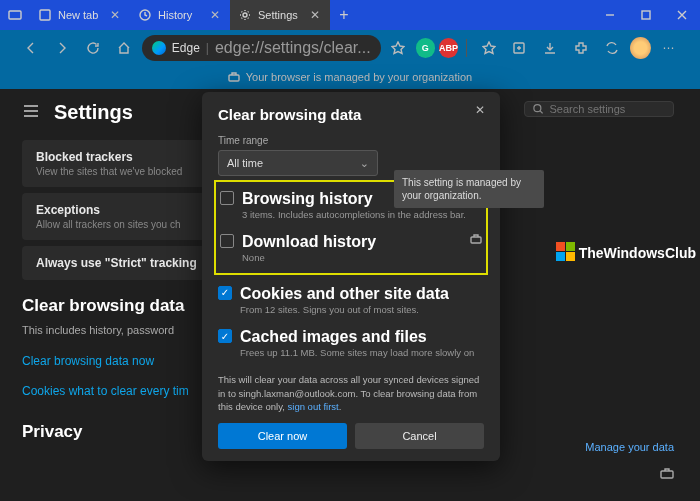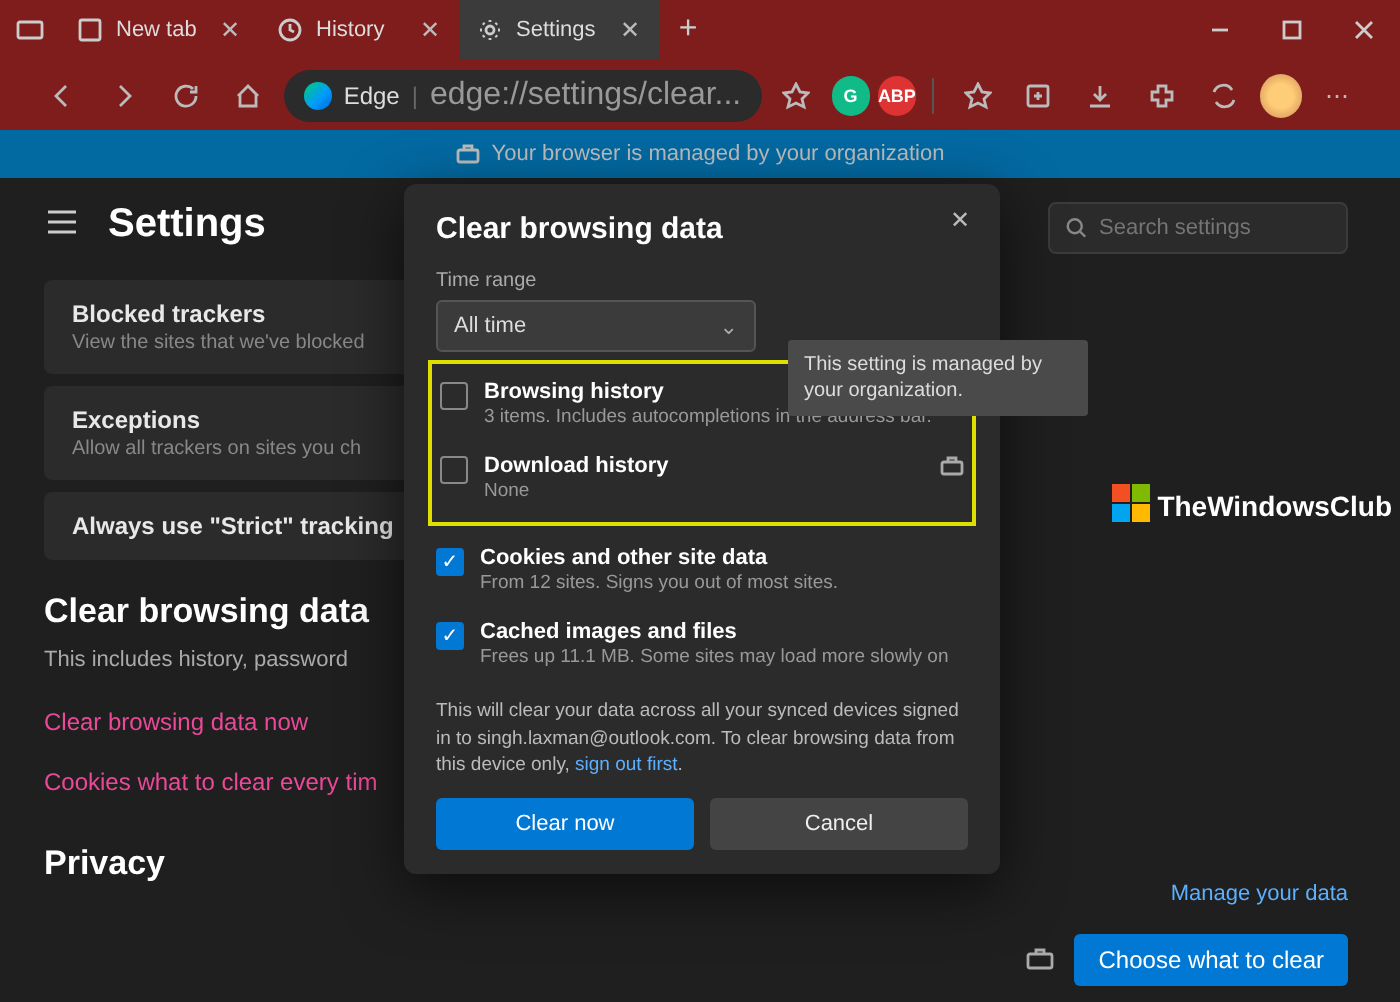"New tab" .titlebar { background: #7f1d1d -> #1d4ed8 }
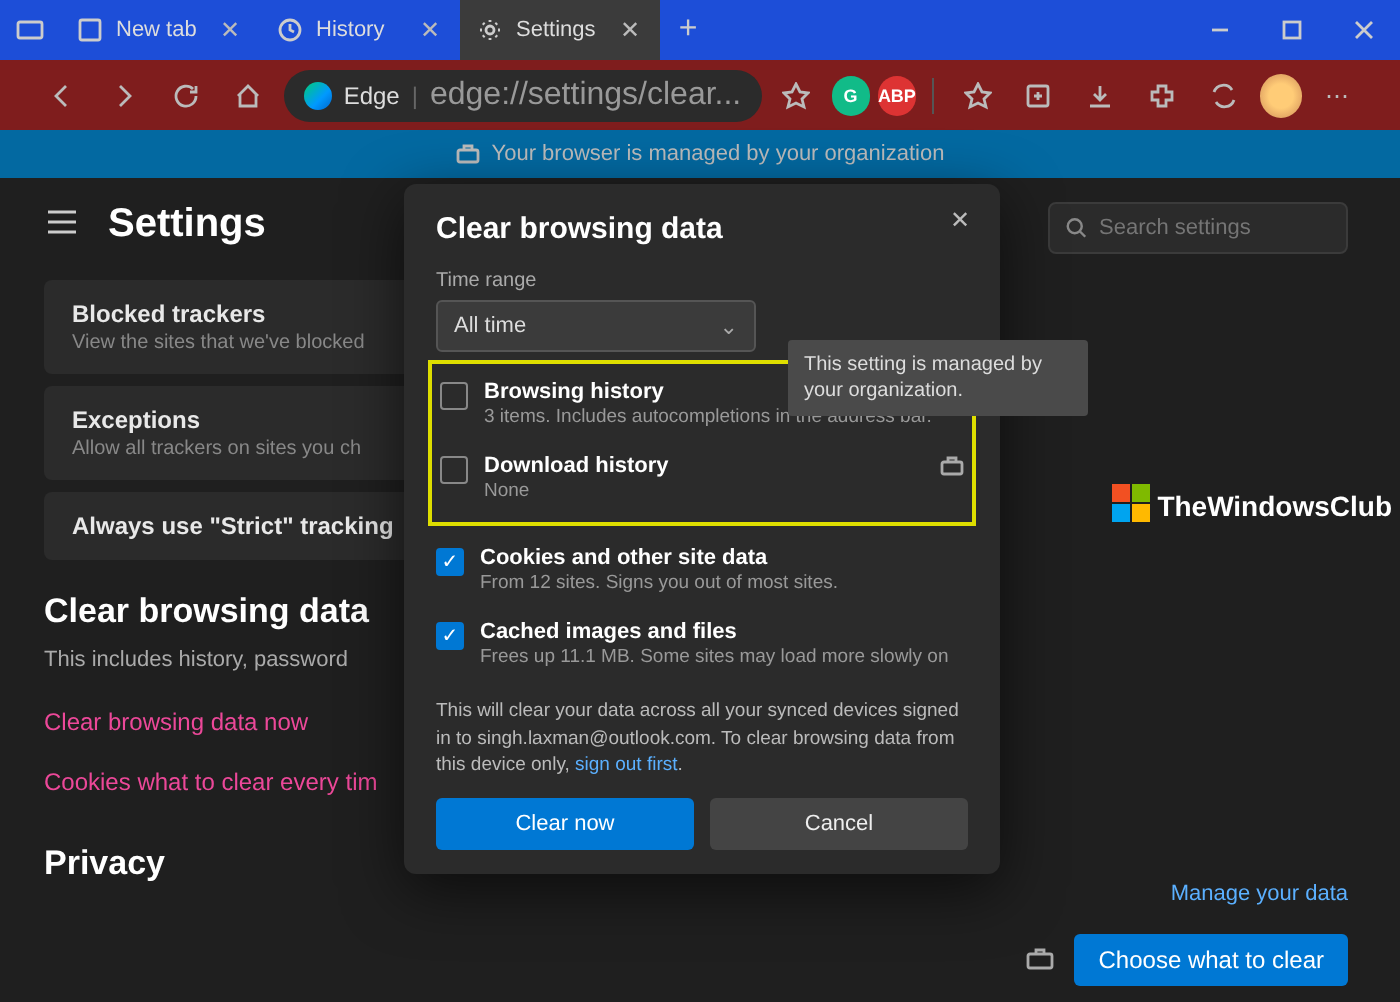"Edge" .toolbar { background: #7f1d1d -> #0369a1 }
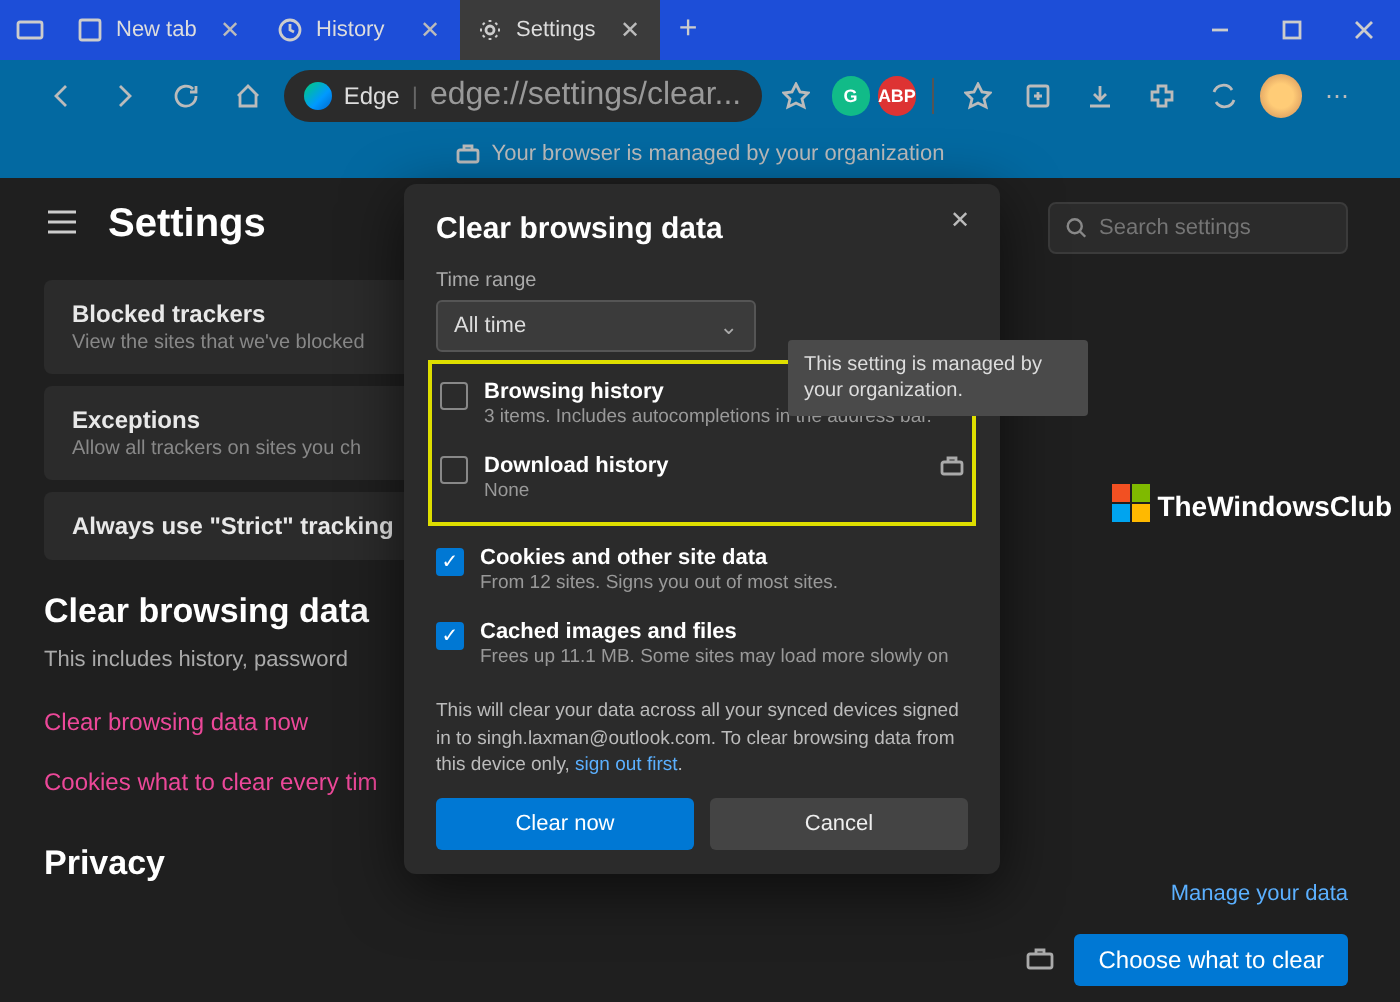"Search settings" .search-wrap { height: 26px -> 16px }
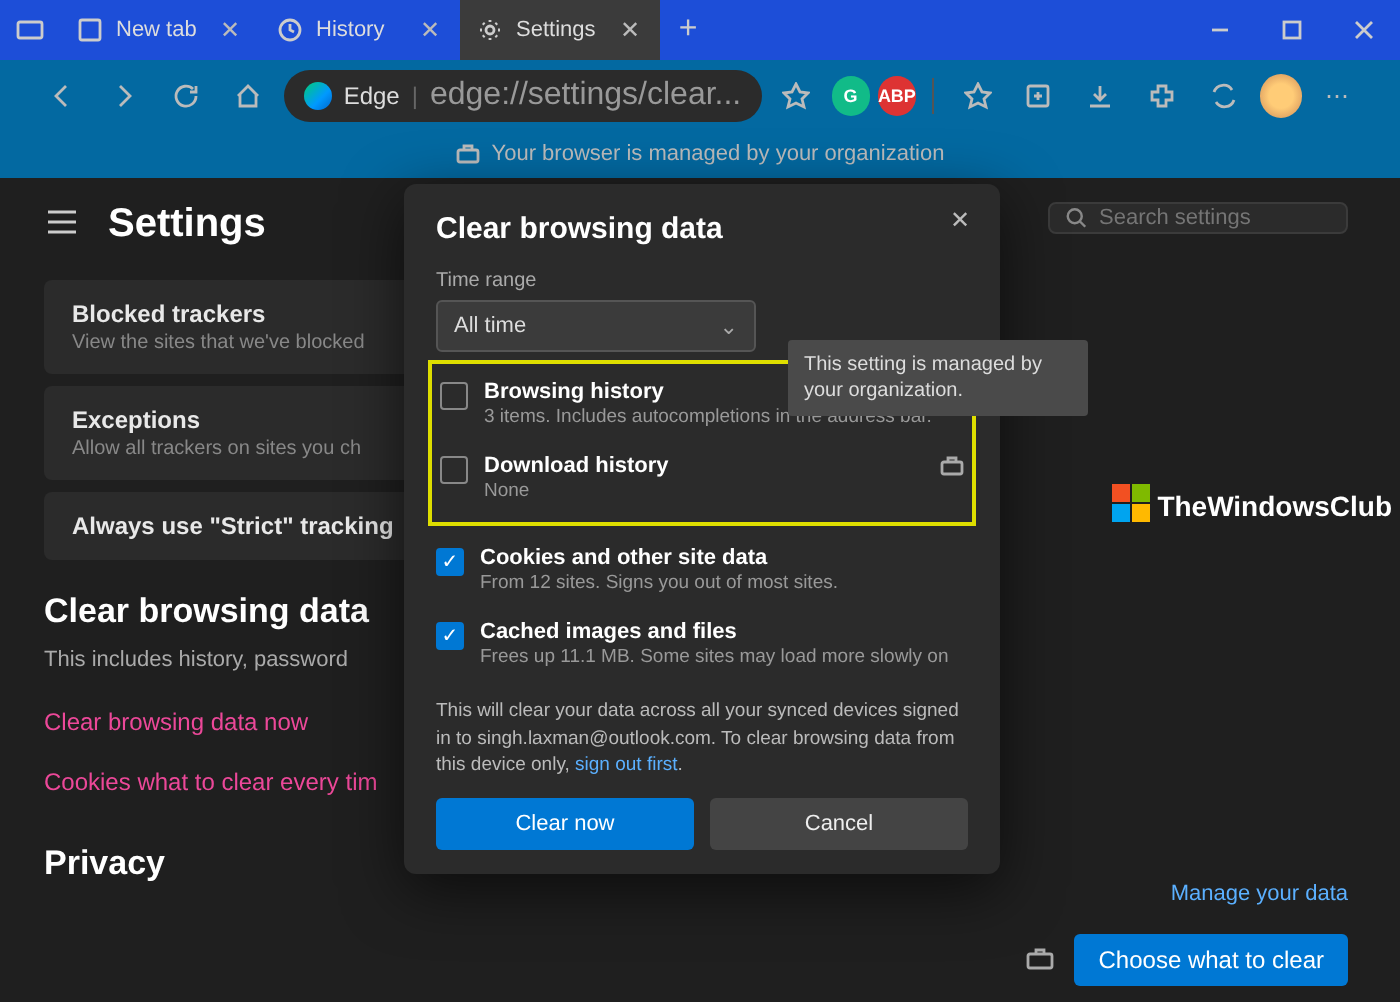"Browsing history" .dialog .chk-row .txt .t { font-size: 11px -> 16px }
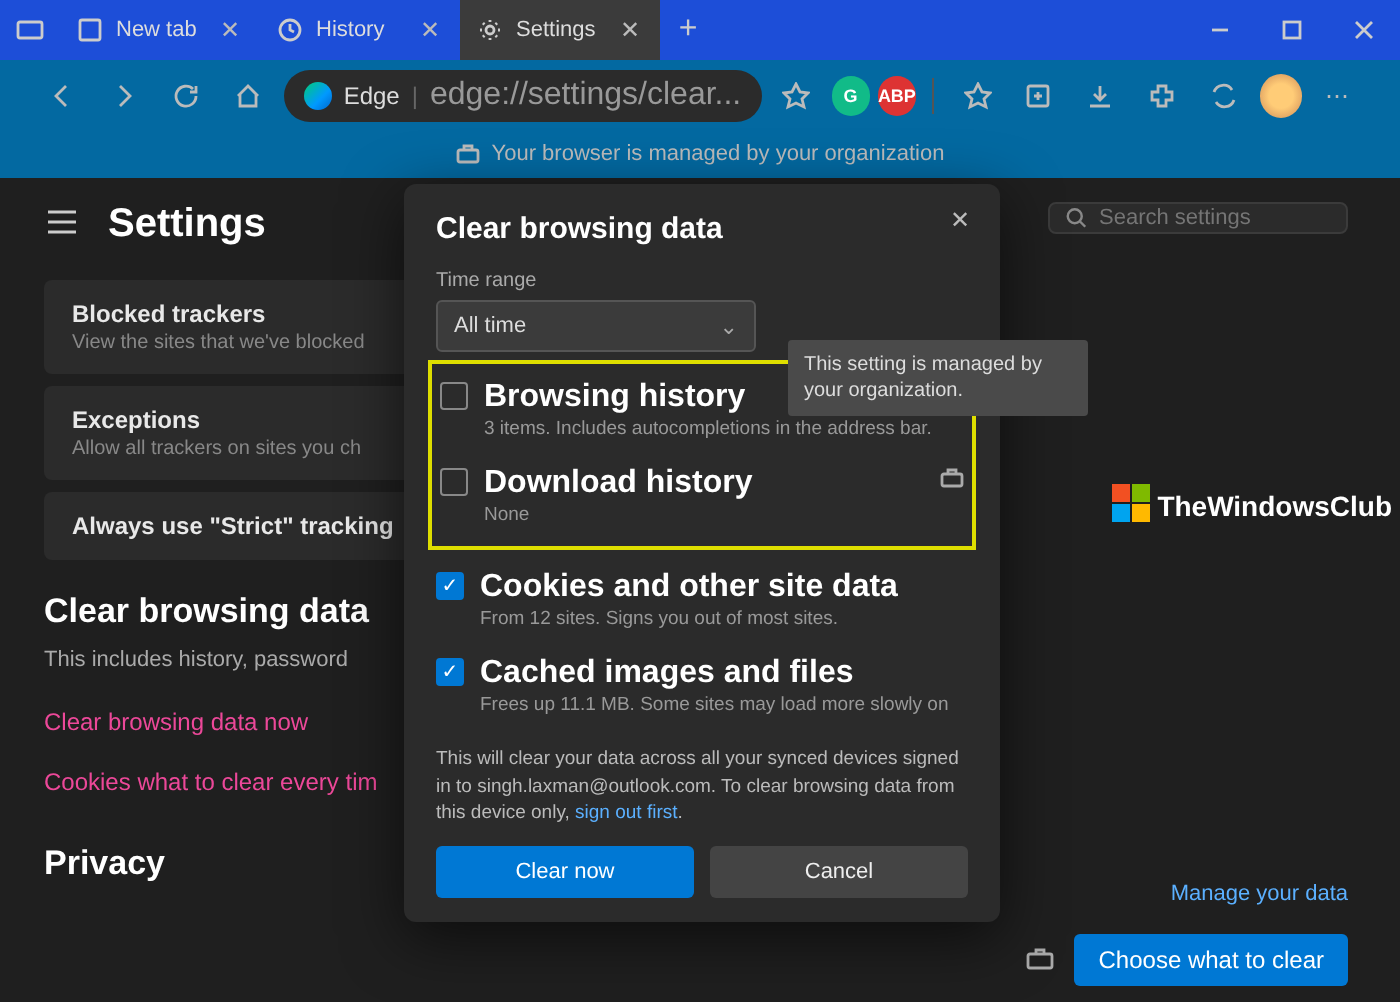"Clear browsing data now" .row { color: #ec4899 -> #0ea5e9 }
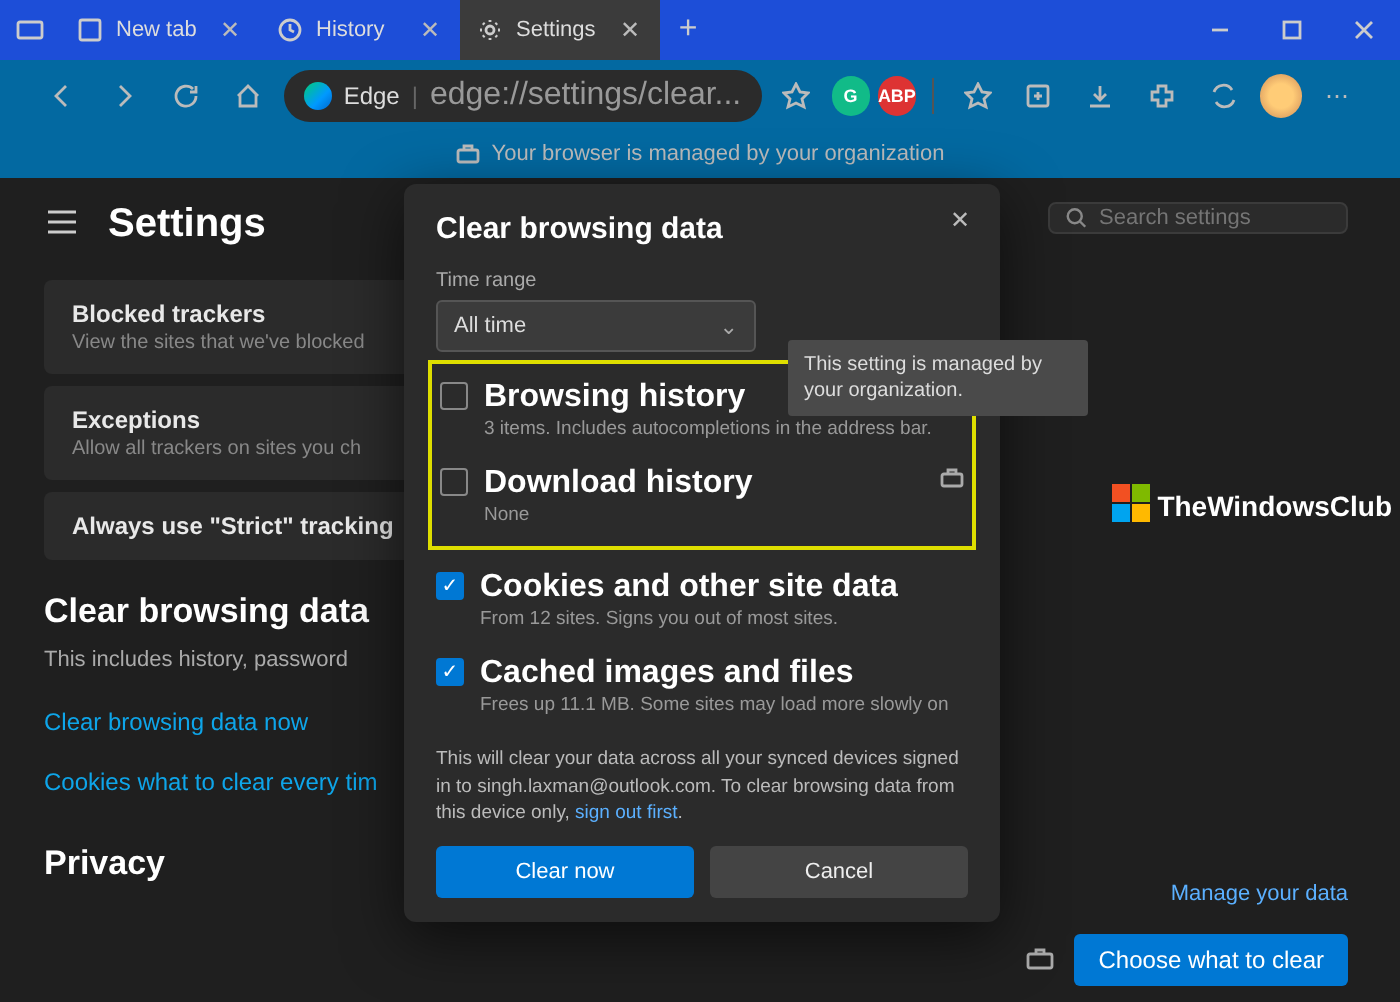"Choose what to clear" span.btn-primary { html: <span>Choose what to clear</span> -> none }
